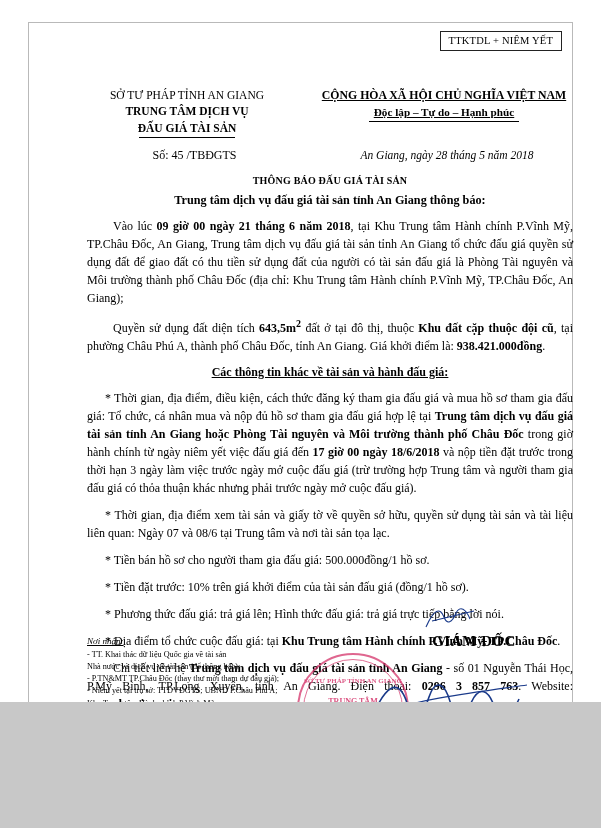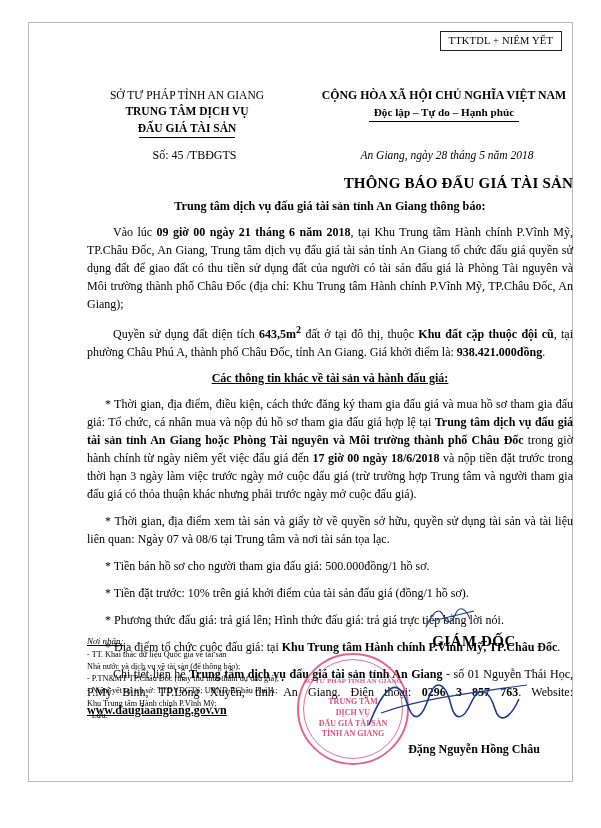"TTKTDL + NIÊM YẾT" .page { height: 828px -> 702px }
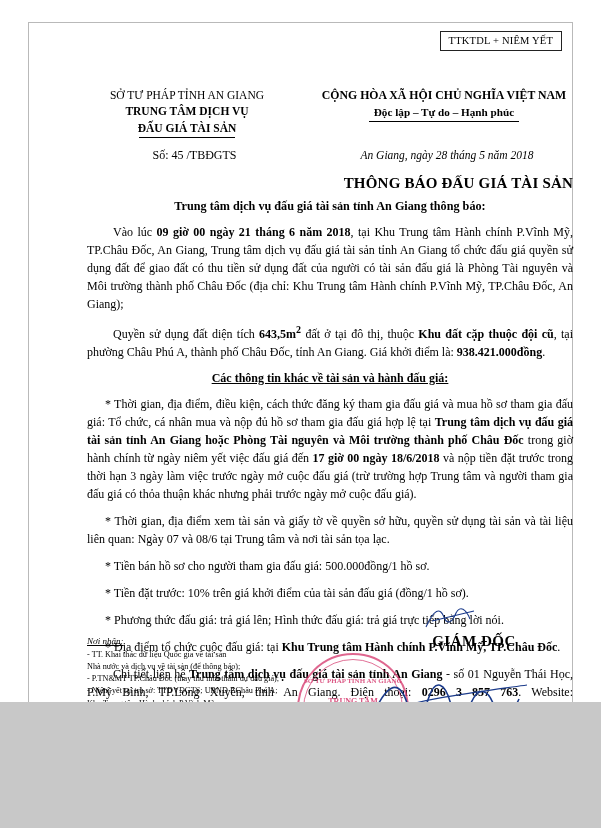"CỘNG HÒA XÃ HỘI CHỦ" .hdr-right { text-decoration: none -> underline }
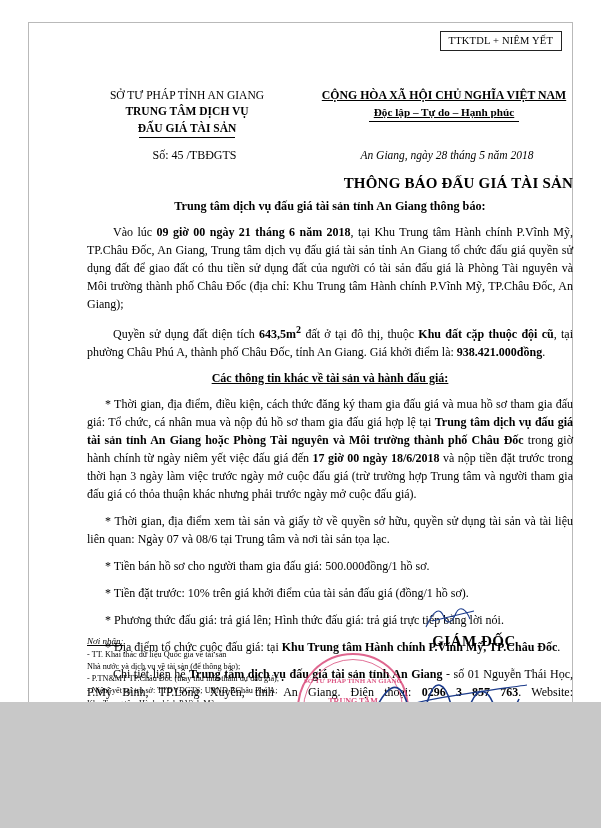"THÔNG BÁO ĐẤU GIÁ TÀI" .title { font-size: 15px -> 10px; text-align: right -> center }
